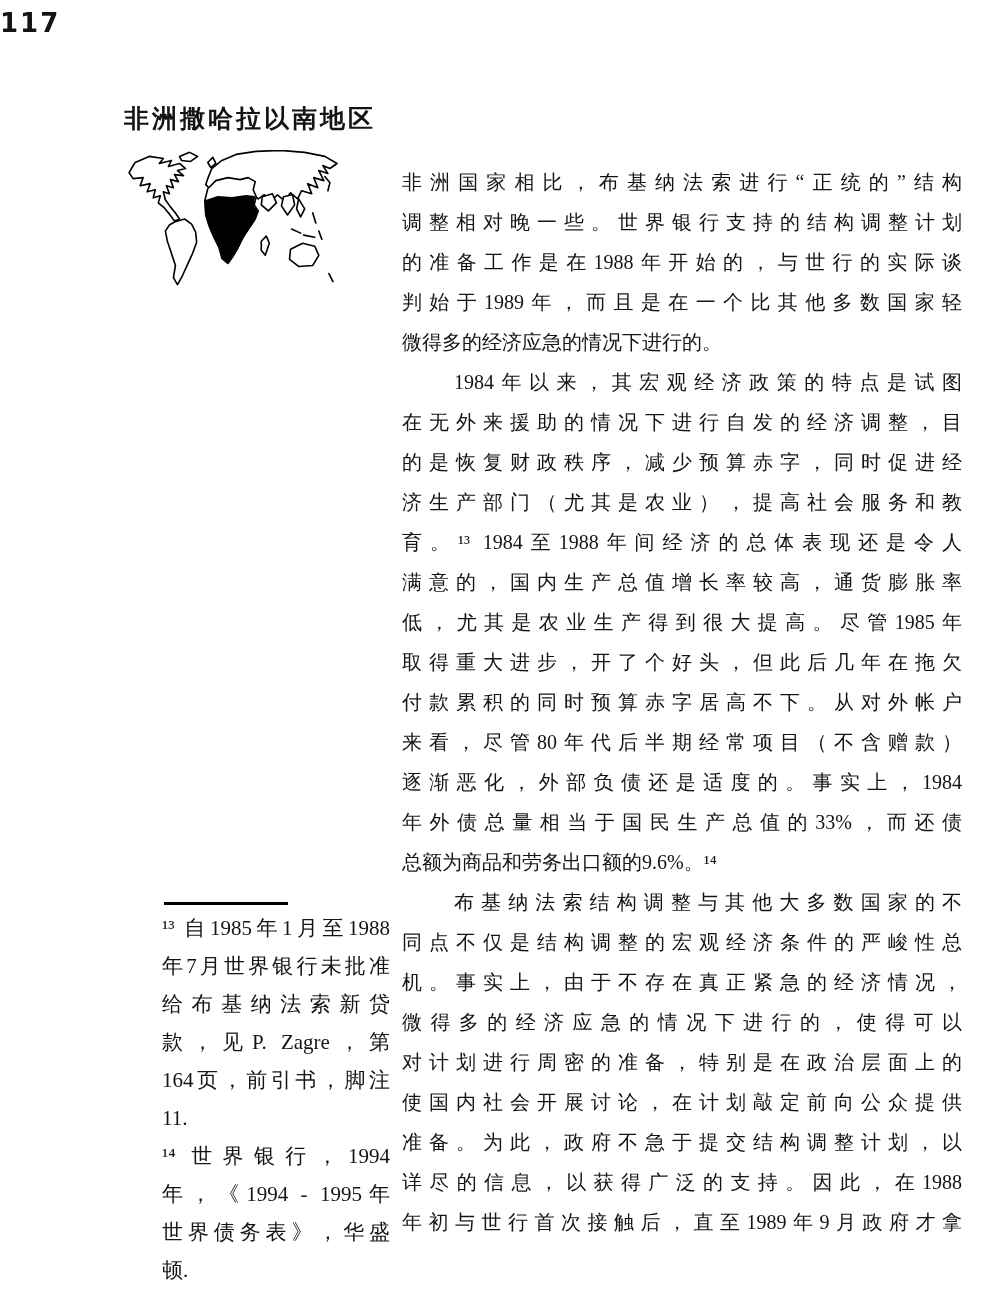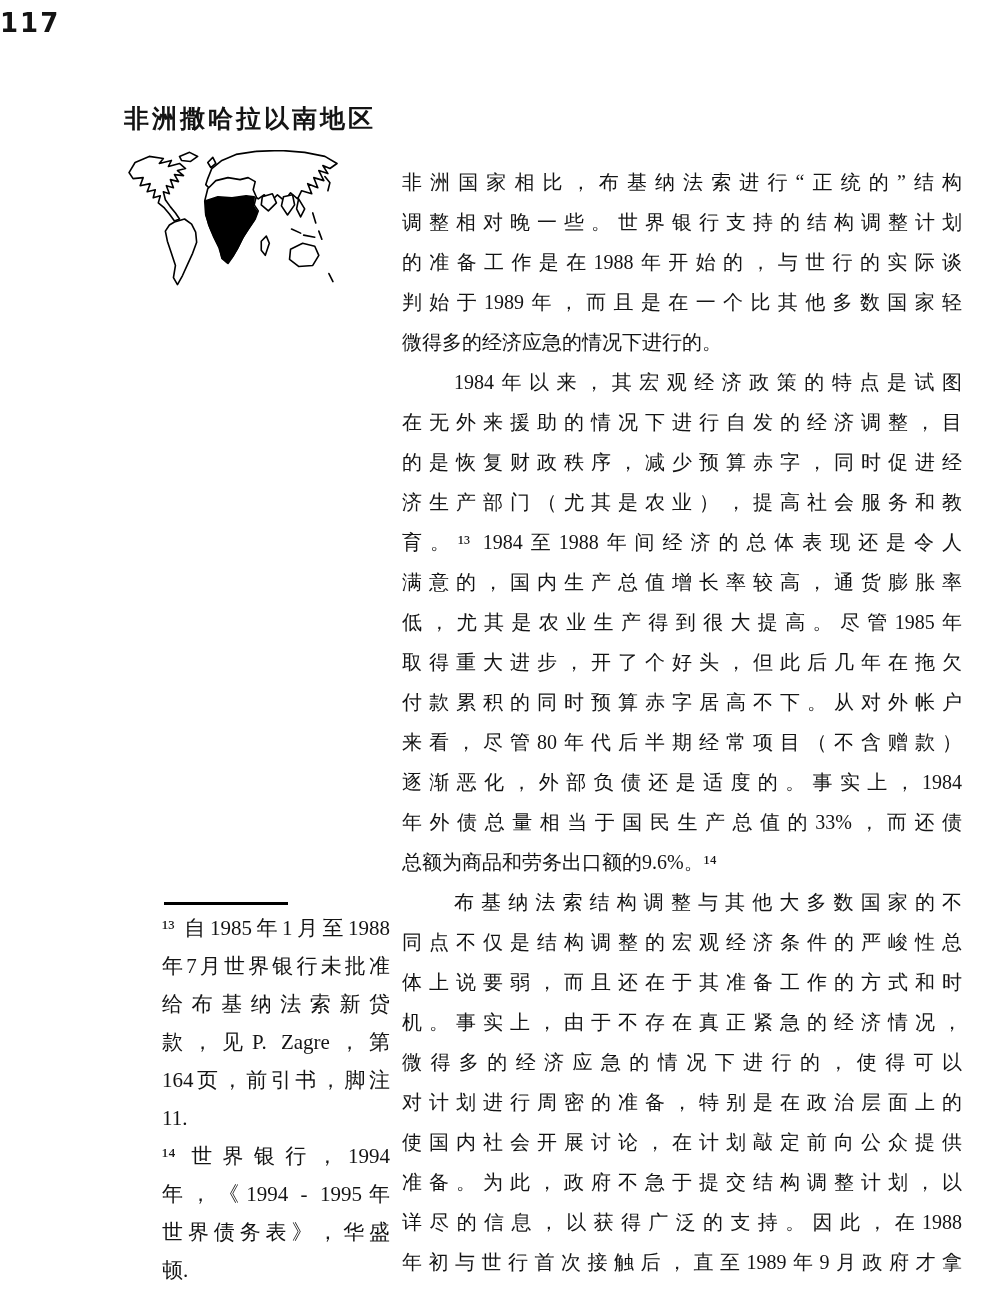"体上说要弱，而且还在于其准备工作的方式和时" div.tline { html: <div>体上说要弱，而且还在于其准备工作的方式和时</div> -> none }
